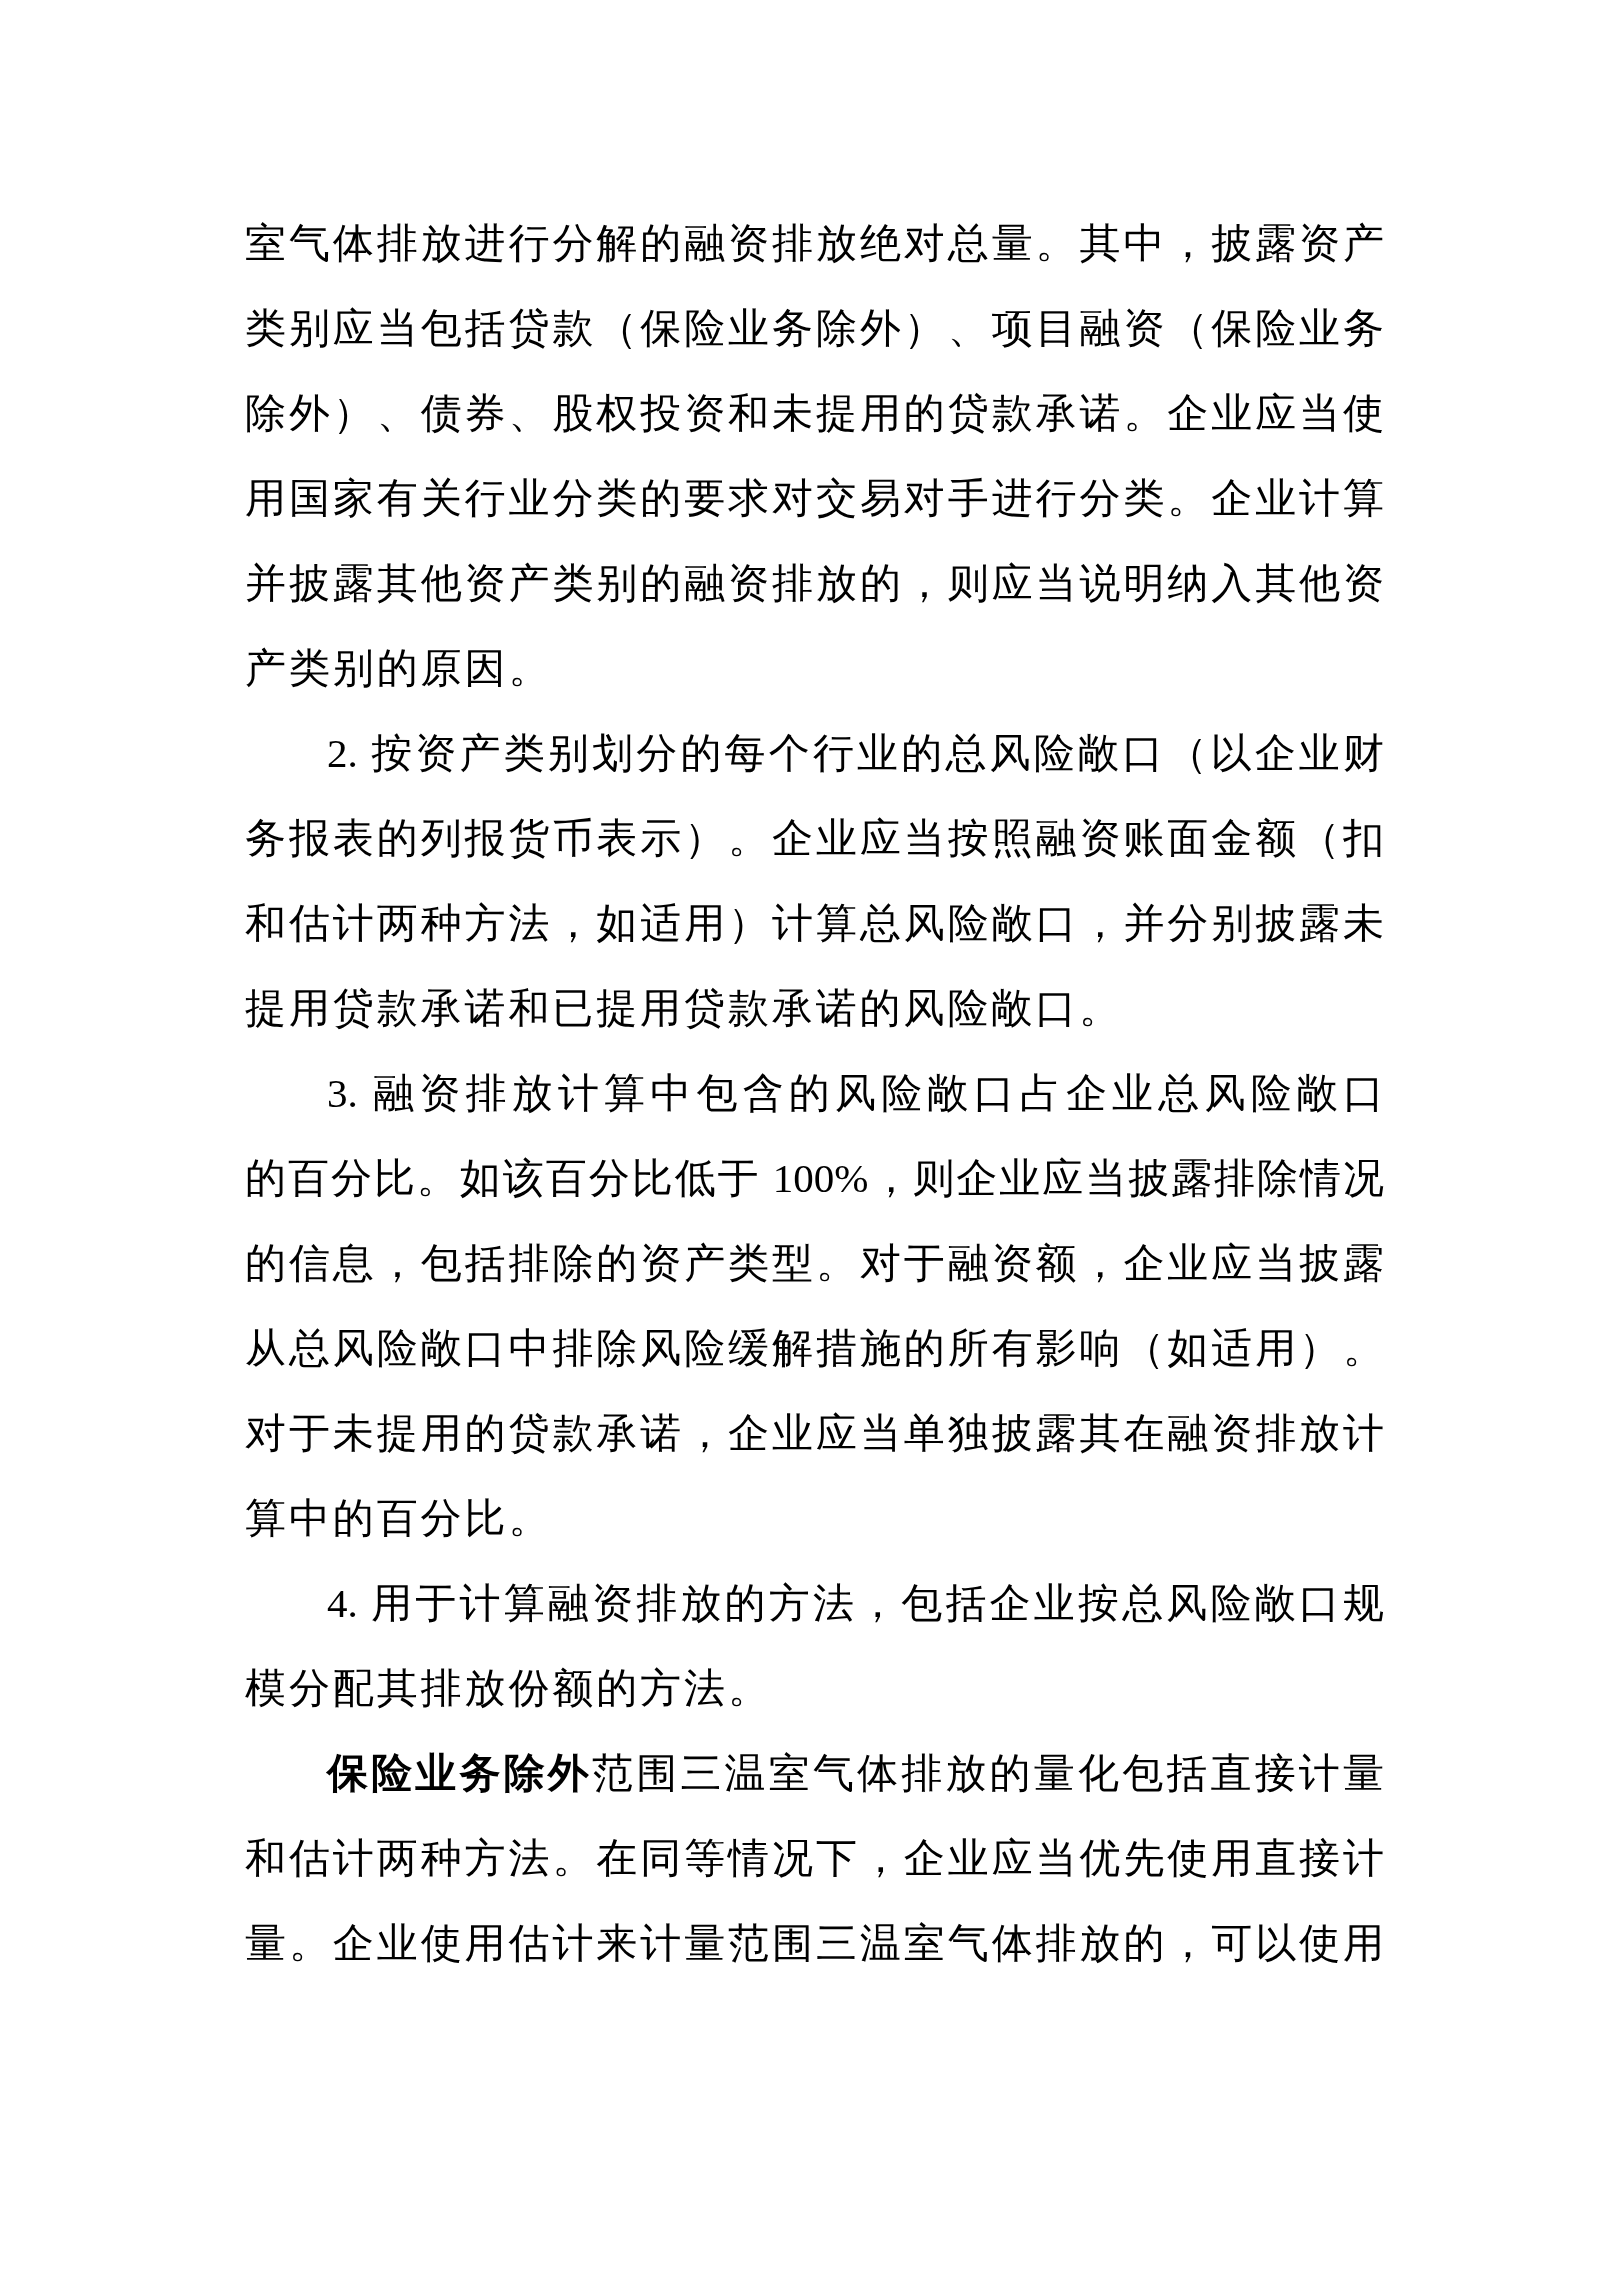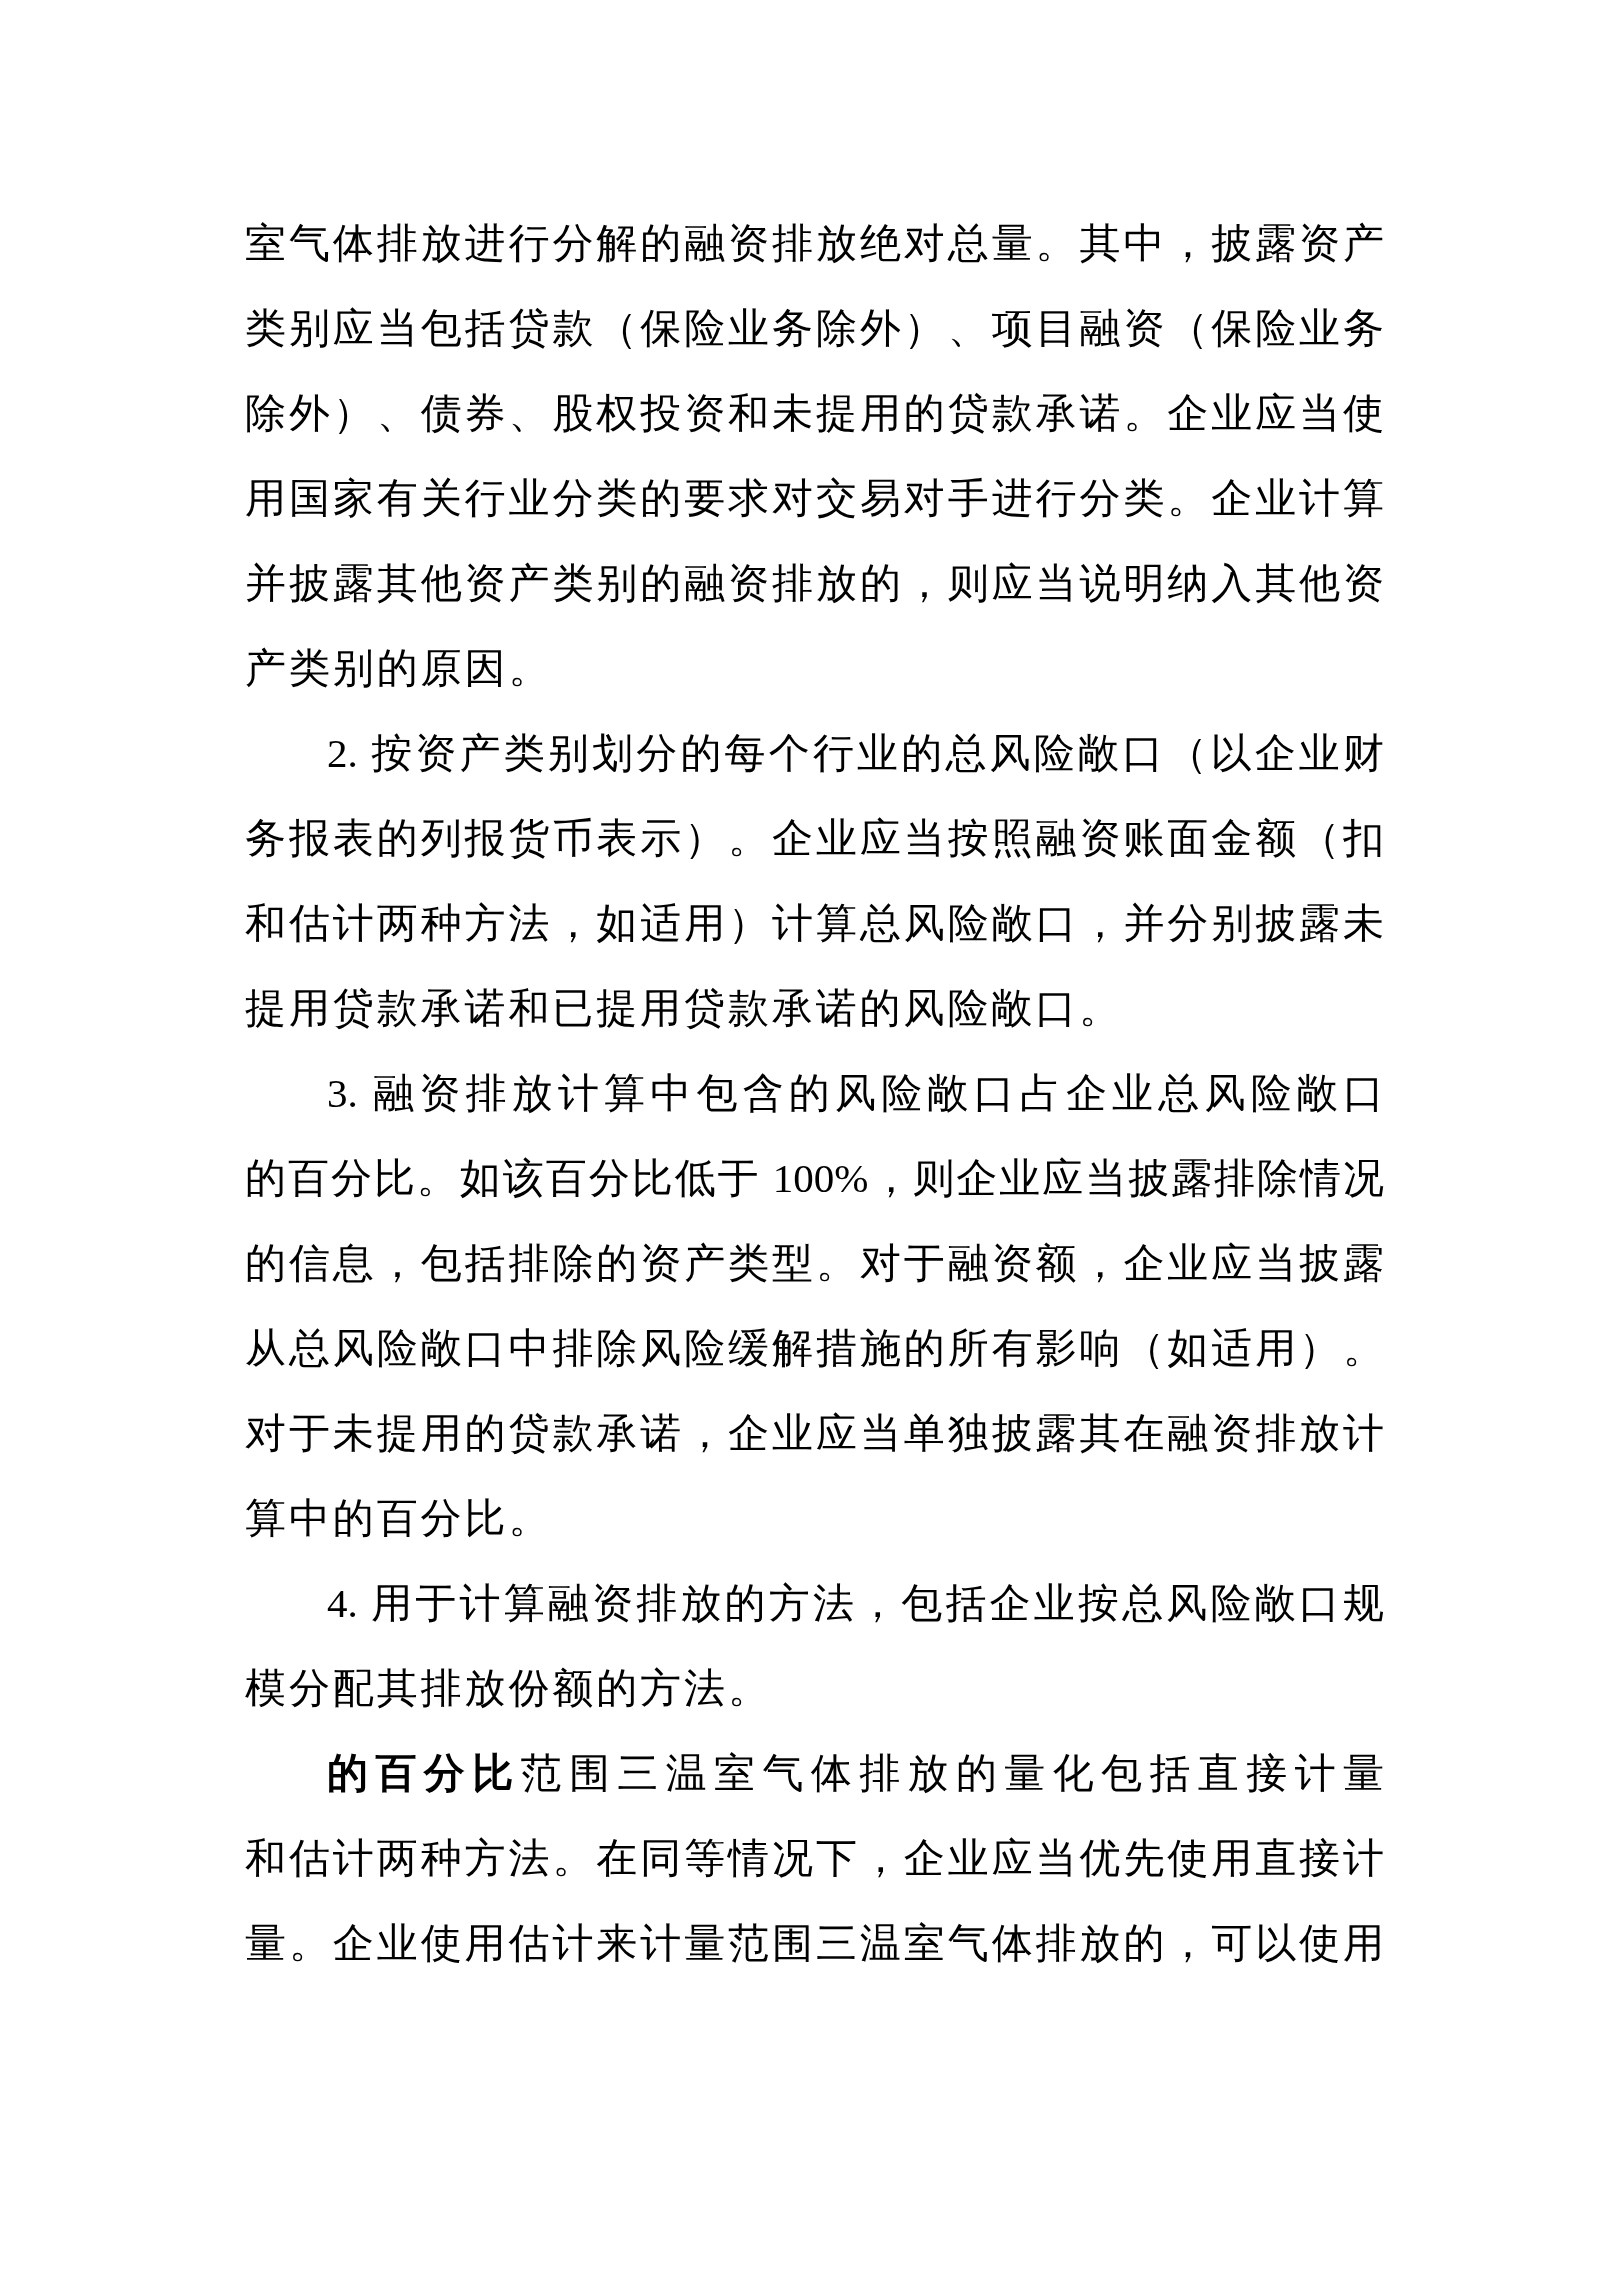"的百分比" span.bold { text: 的百分比 -> 保险业务除外 }
